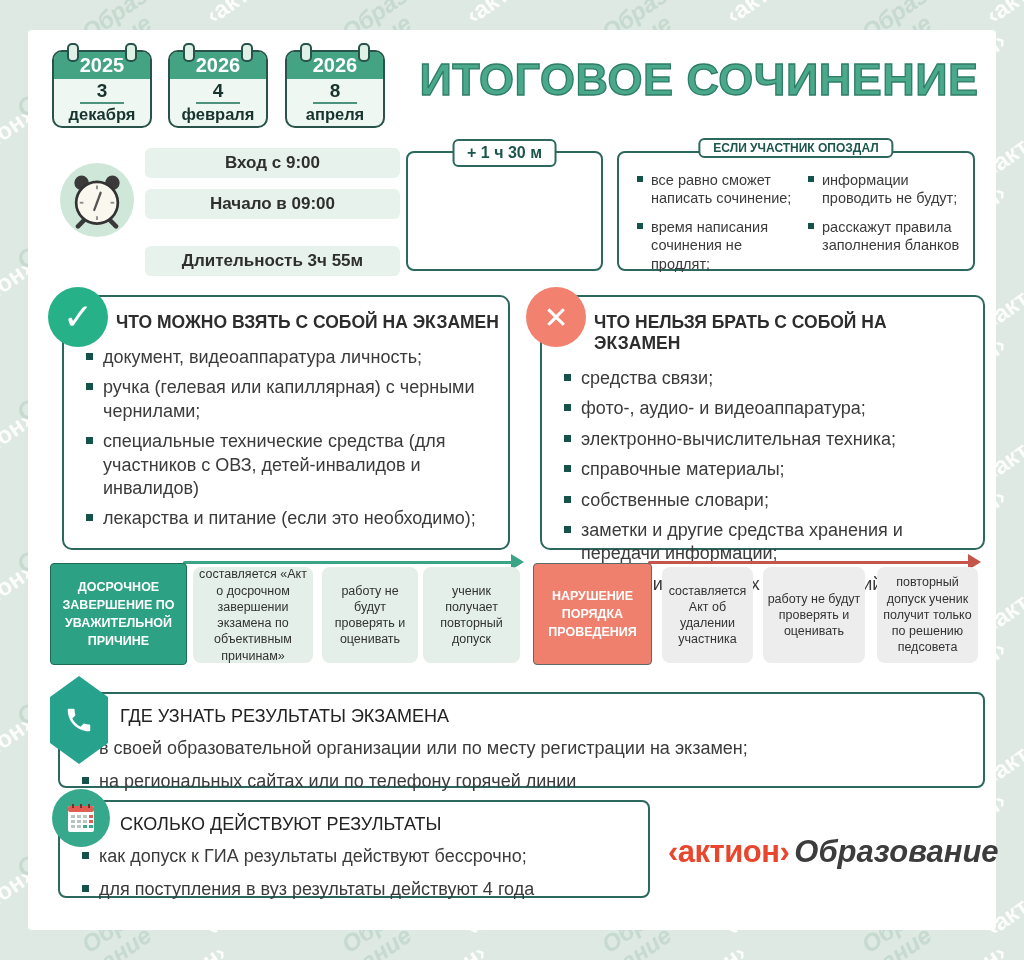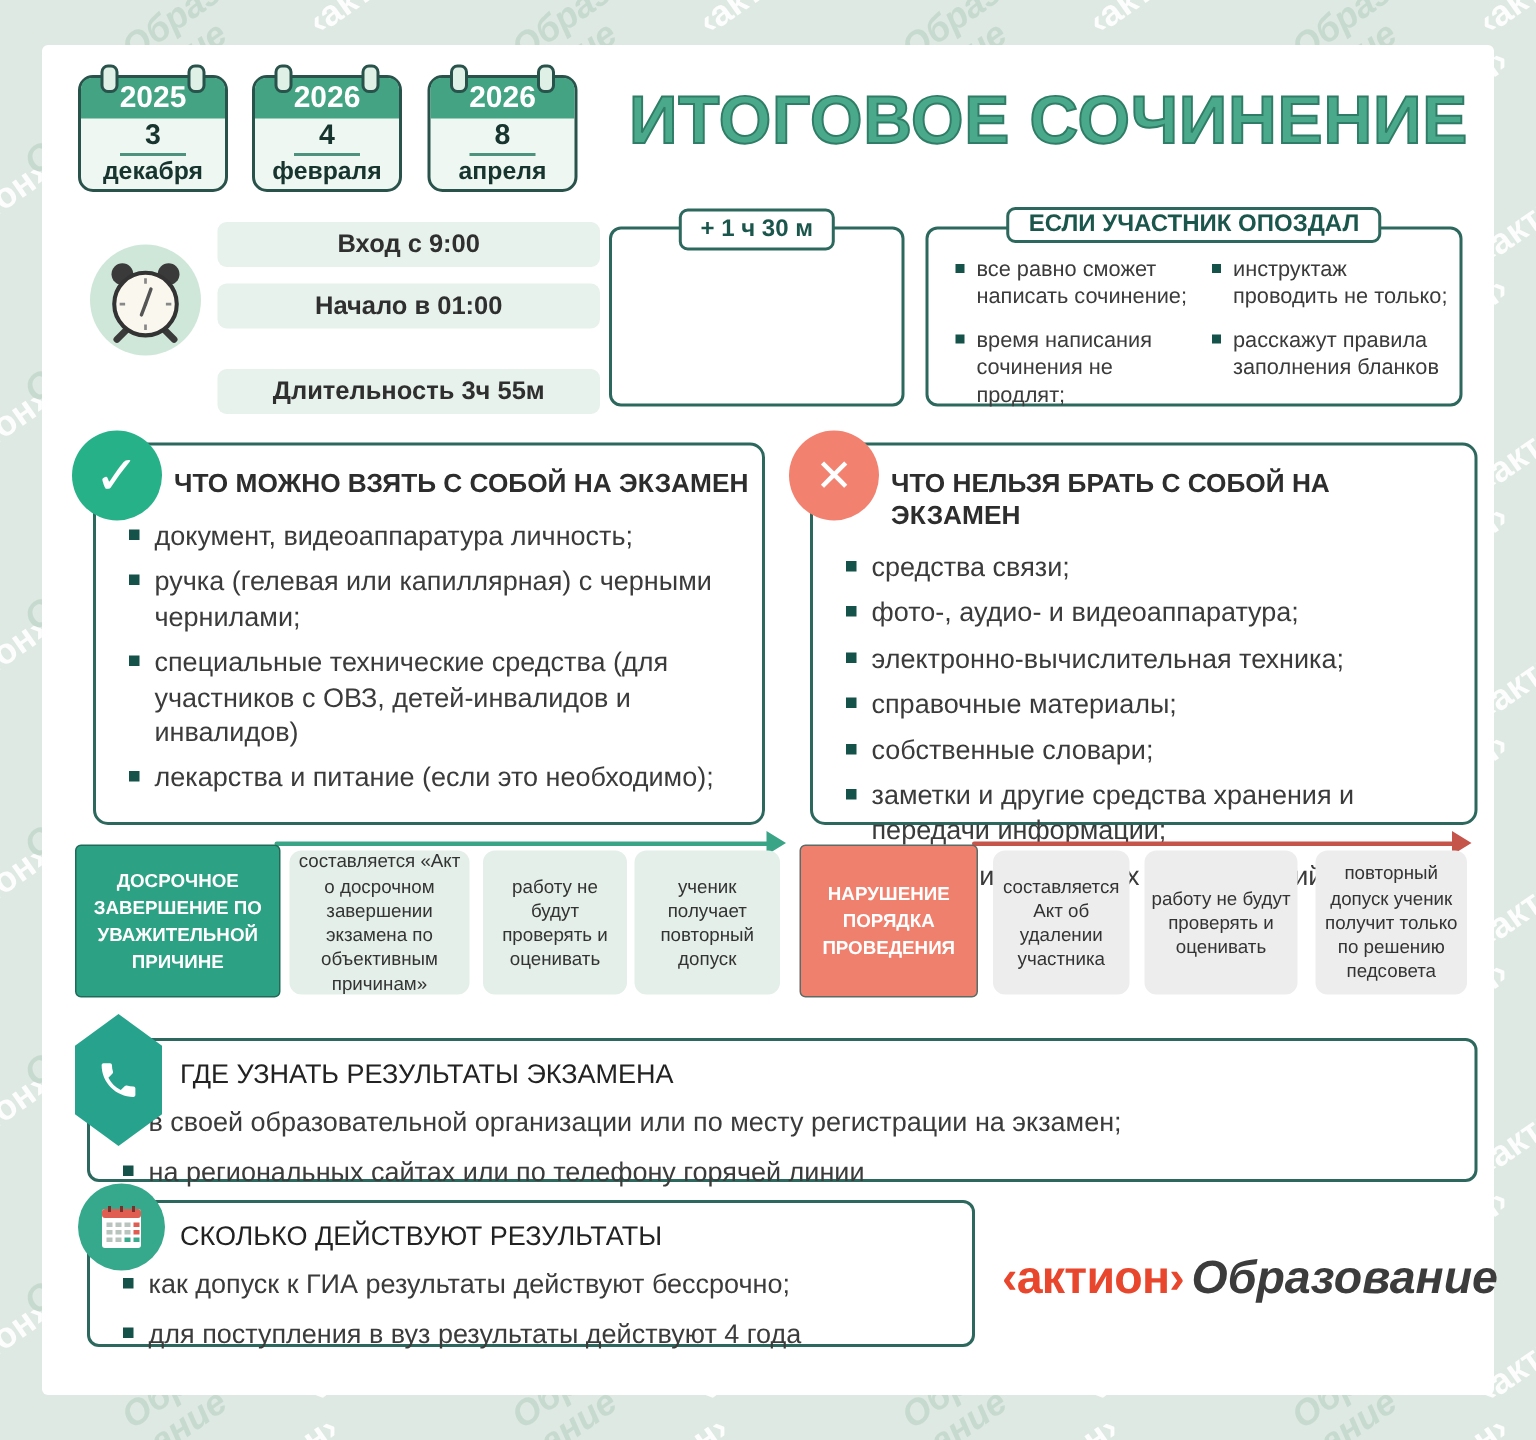"ЕСЛИ УЧАСТНИК ОПОЗДАЛ" .late-badge { font-size: 16px -> 12px }
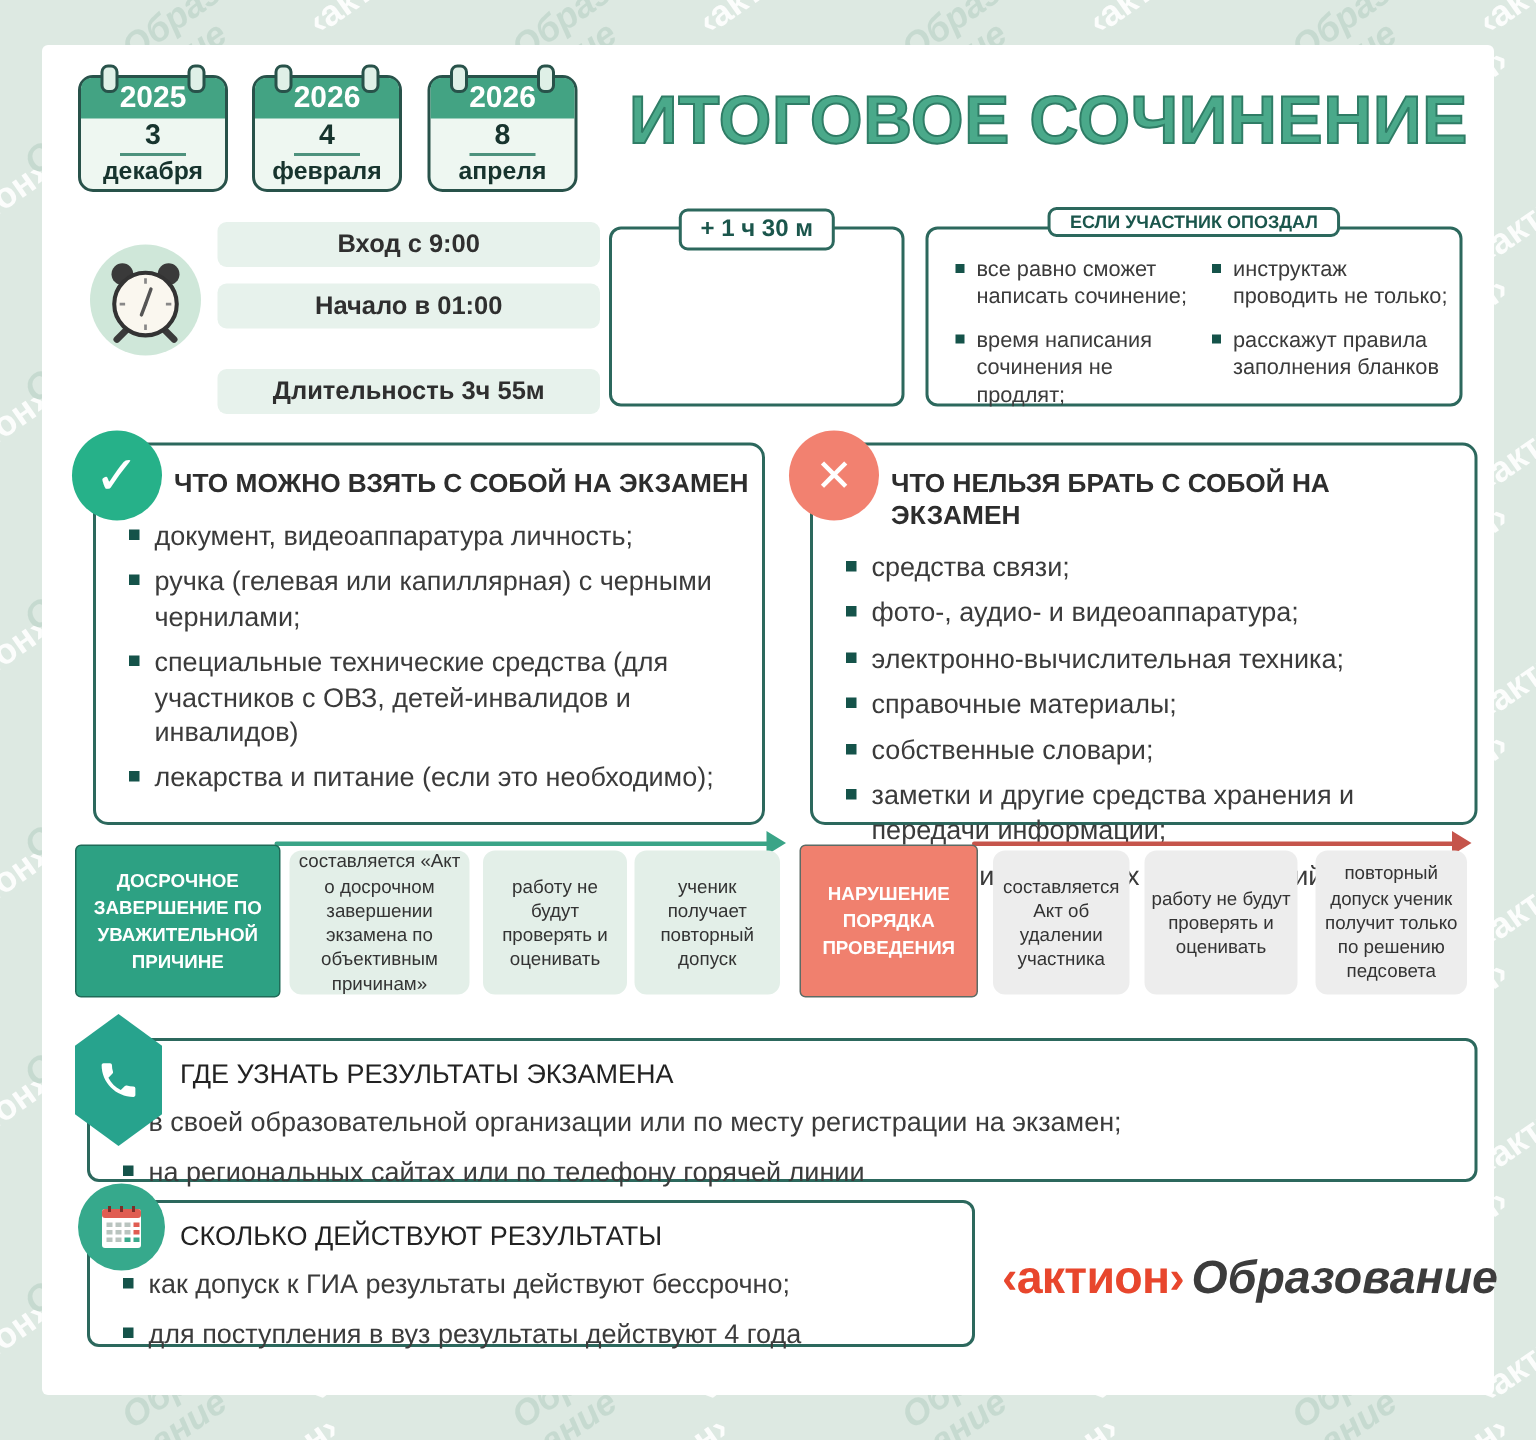"инструктаж проводить не только;" span { text: инструктаж проводить не только -> информации проводить не будут }
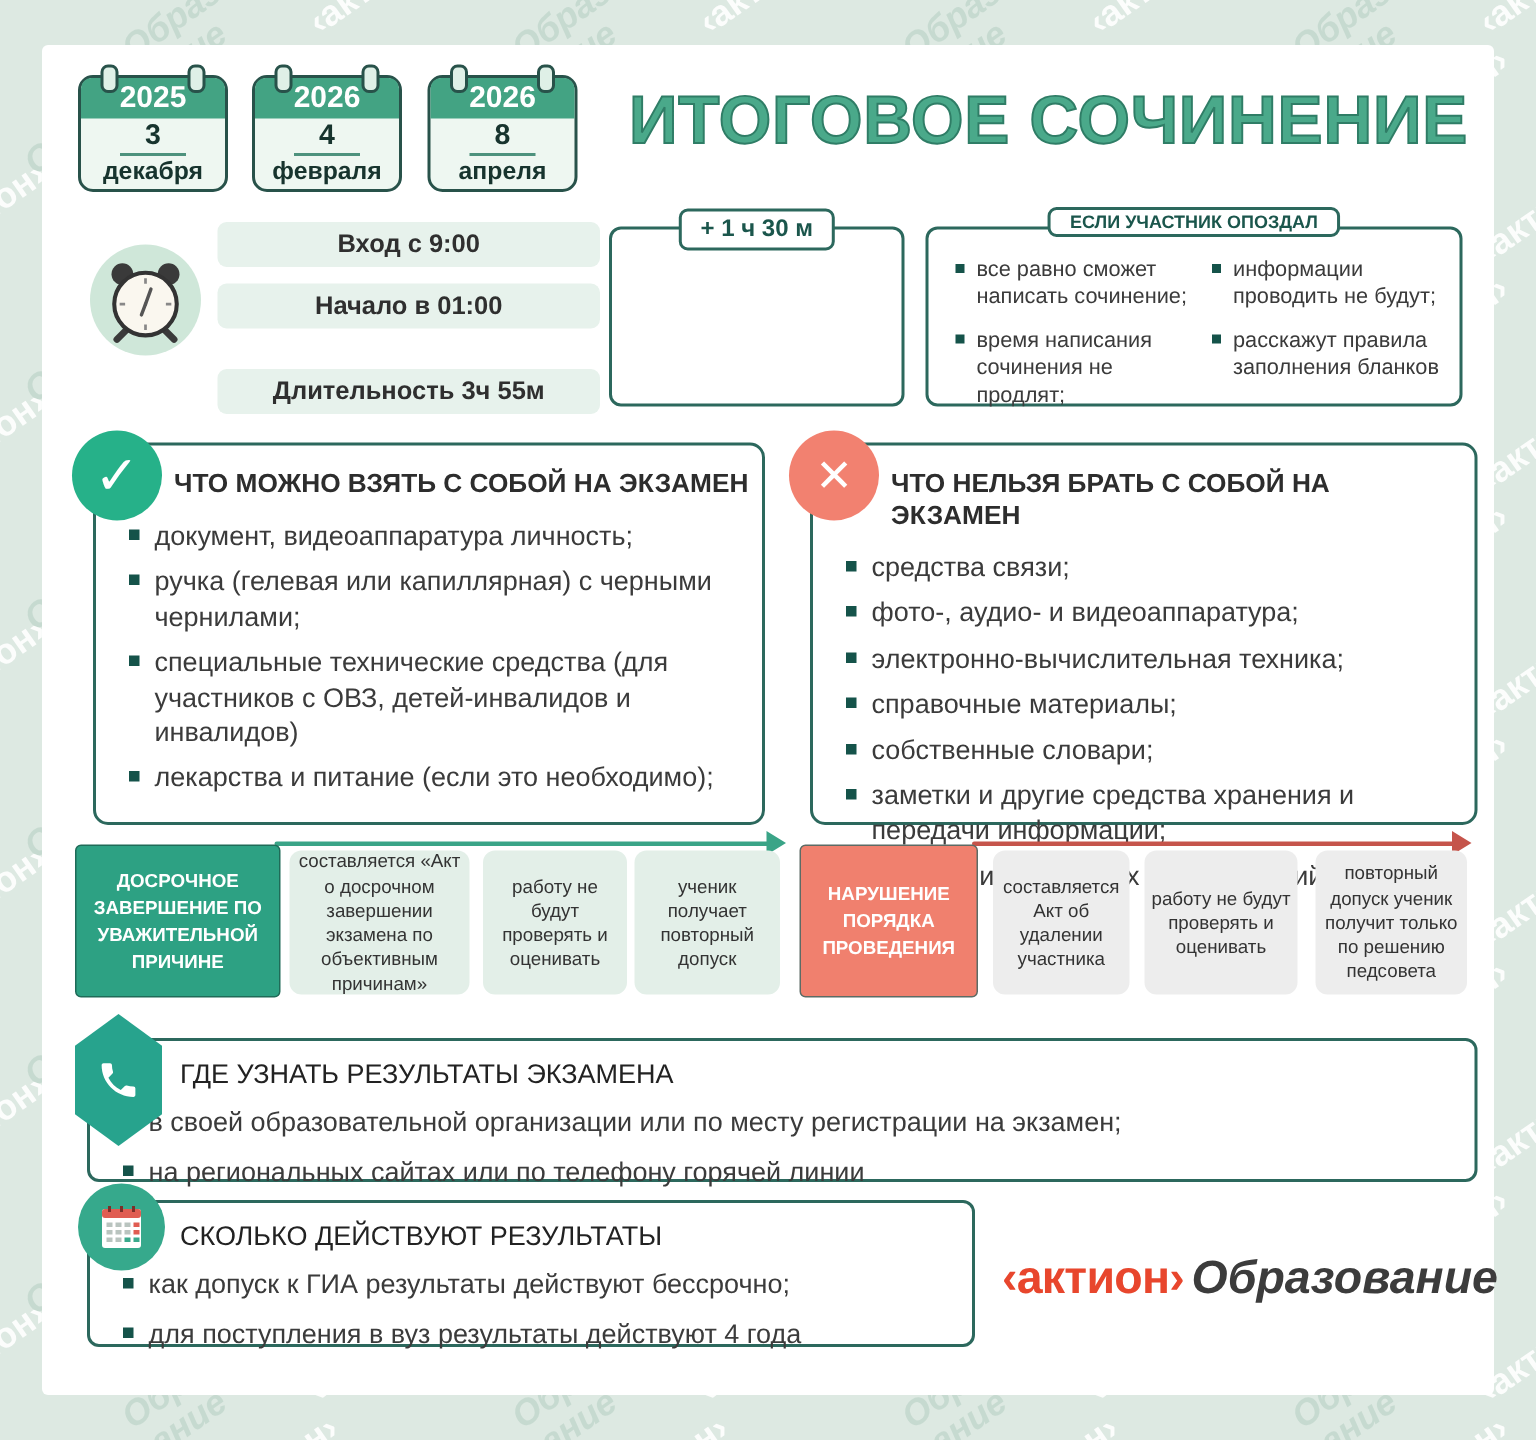"Начало в 01:00" div.chip { text: 01:00 -> 09:00 }
